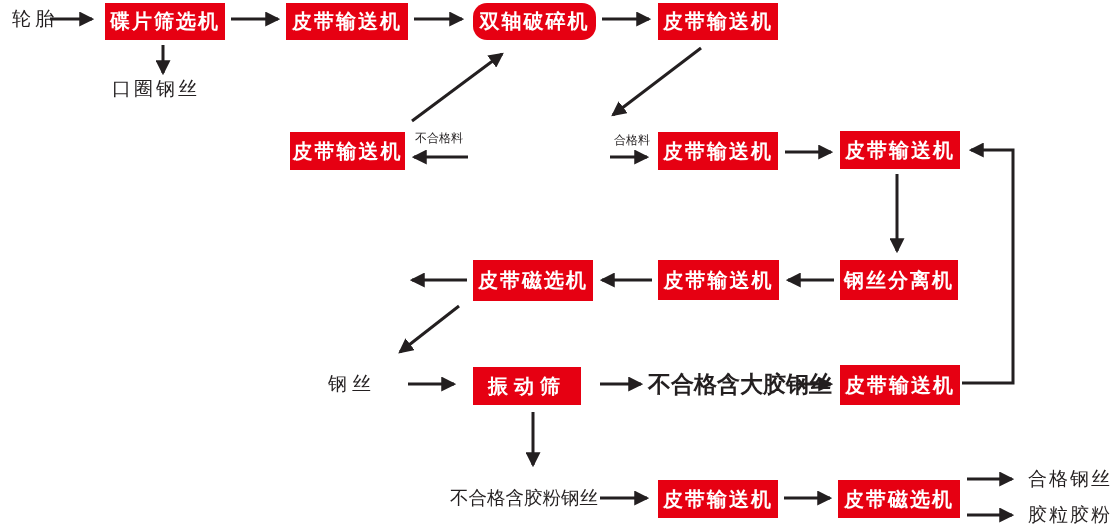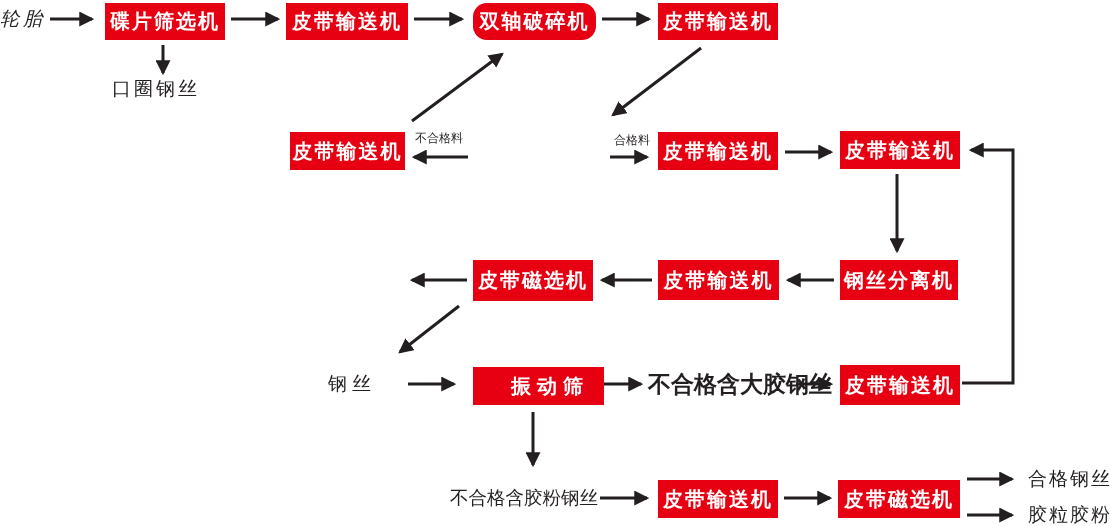"轮胎" div.txt { font-style: italic -> none; left: 0px -> 12px }
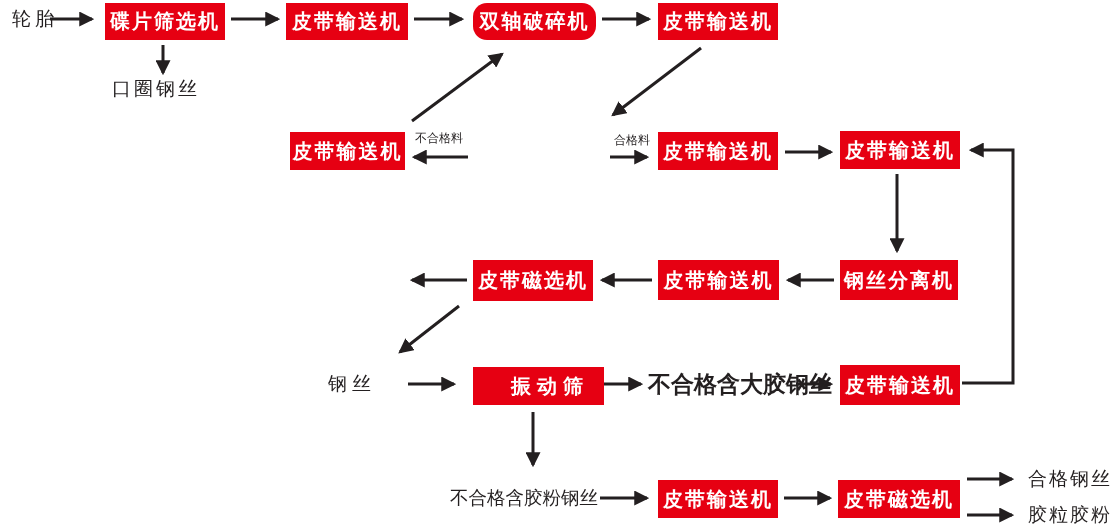"振动筛" div.box { padding-left: 23px -> none }
